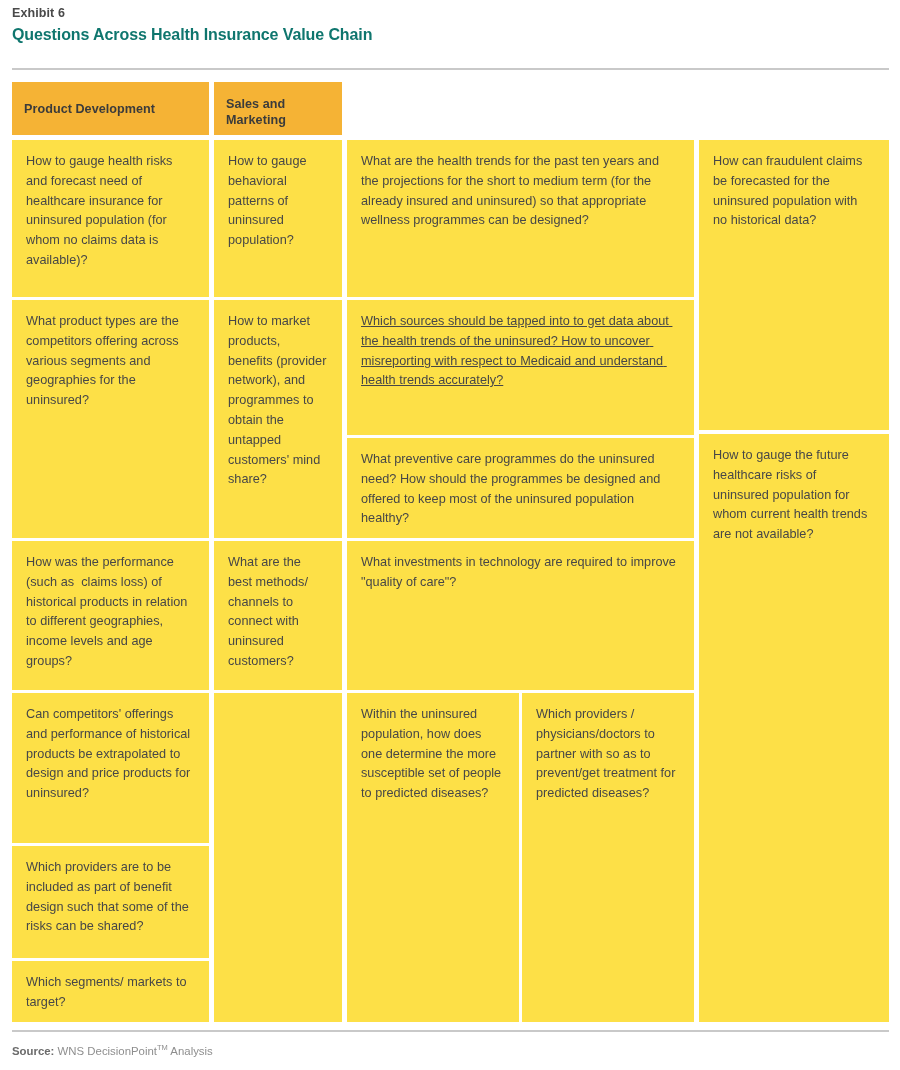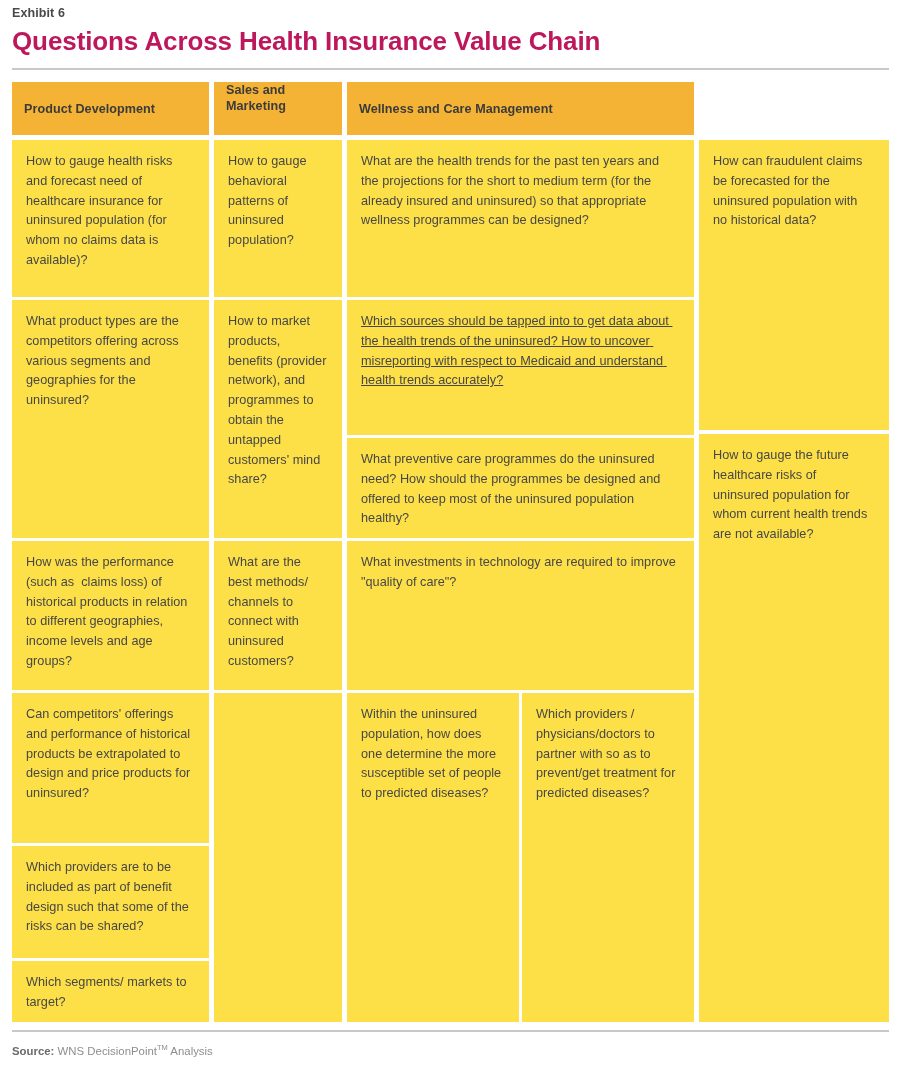"Questions Across Health Insurance Value" .exhibit-title { color: #be185d -> #0f766e; font-size: 26px -> 16px }
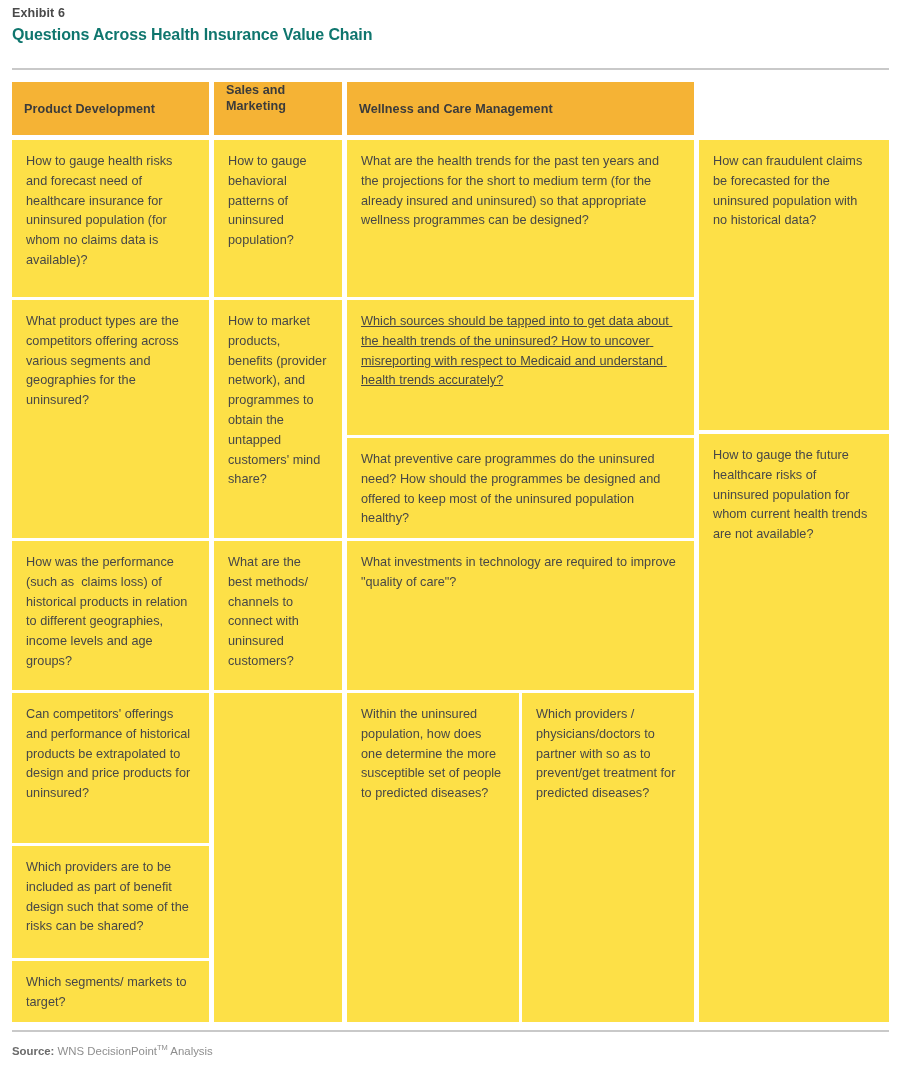"Sales and Marketing" div.hcell { padding-top: 0 -> 14px }
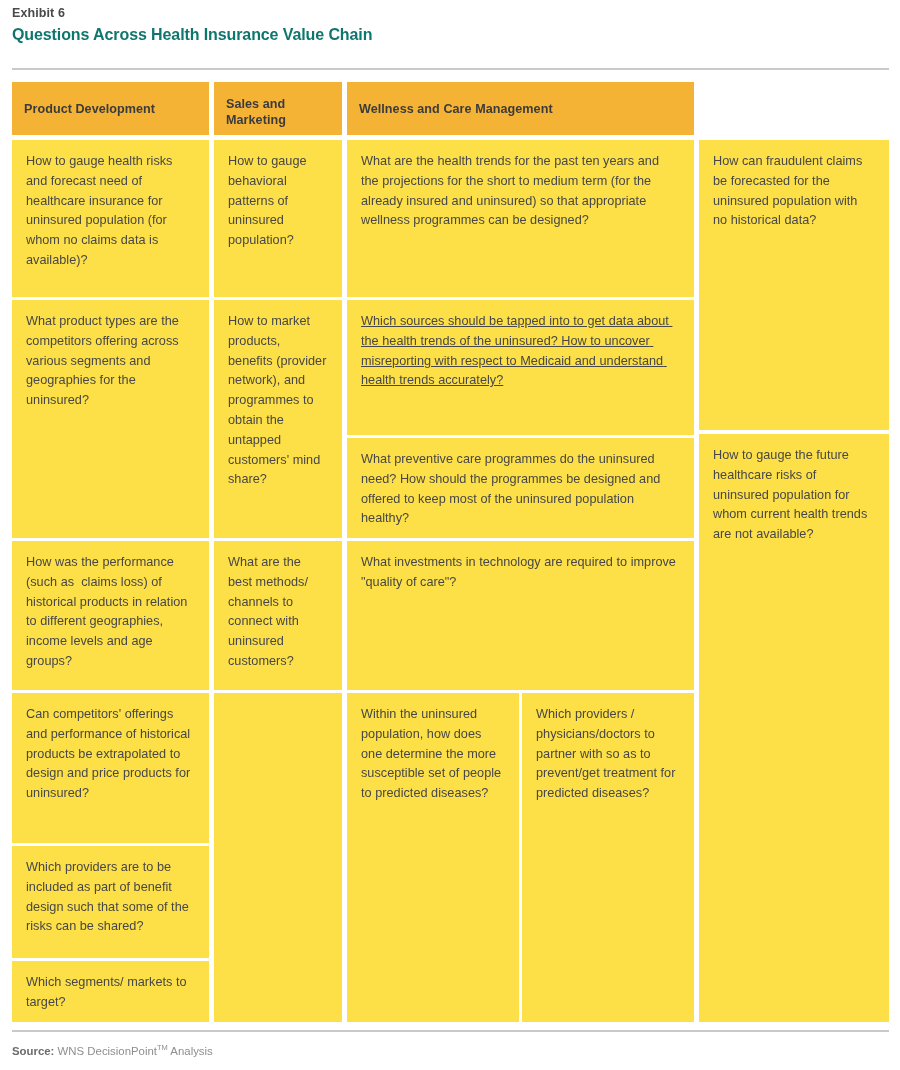"Wellness and Care Management" div.hcell { html: <div>Wellness and Care Management</div> -> none }
